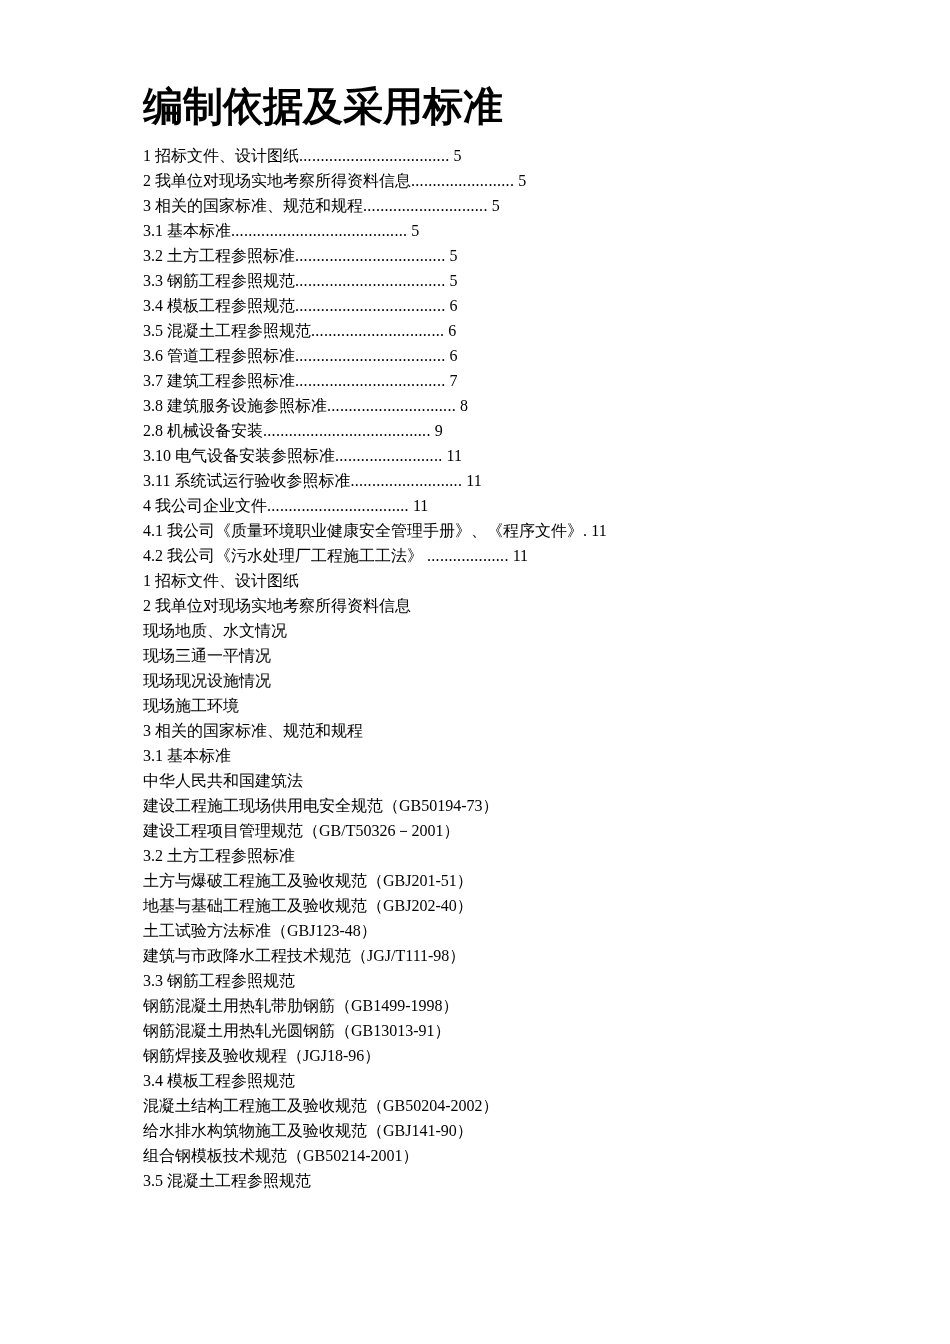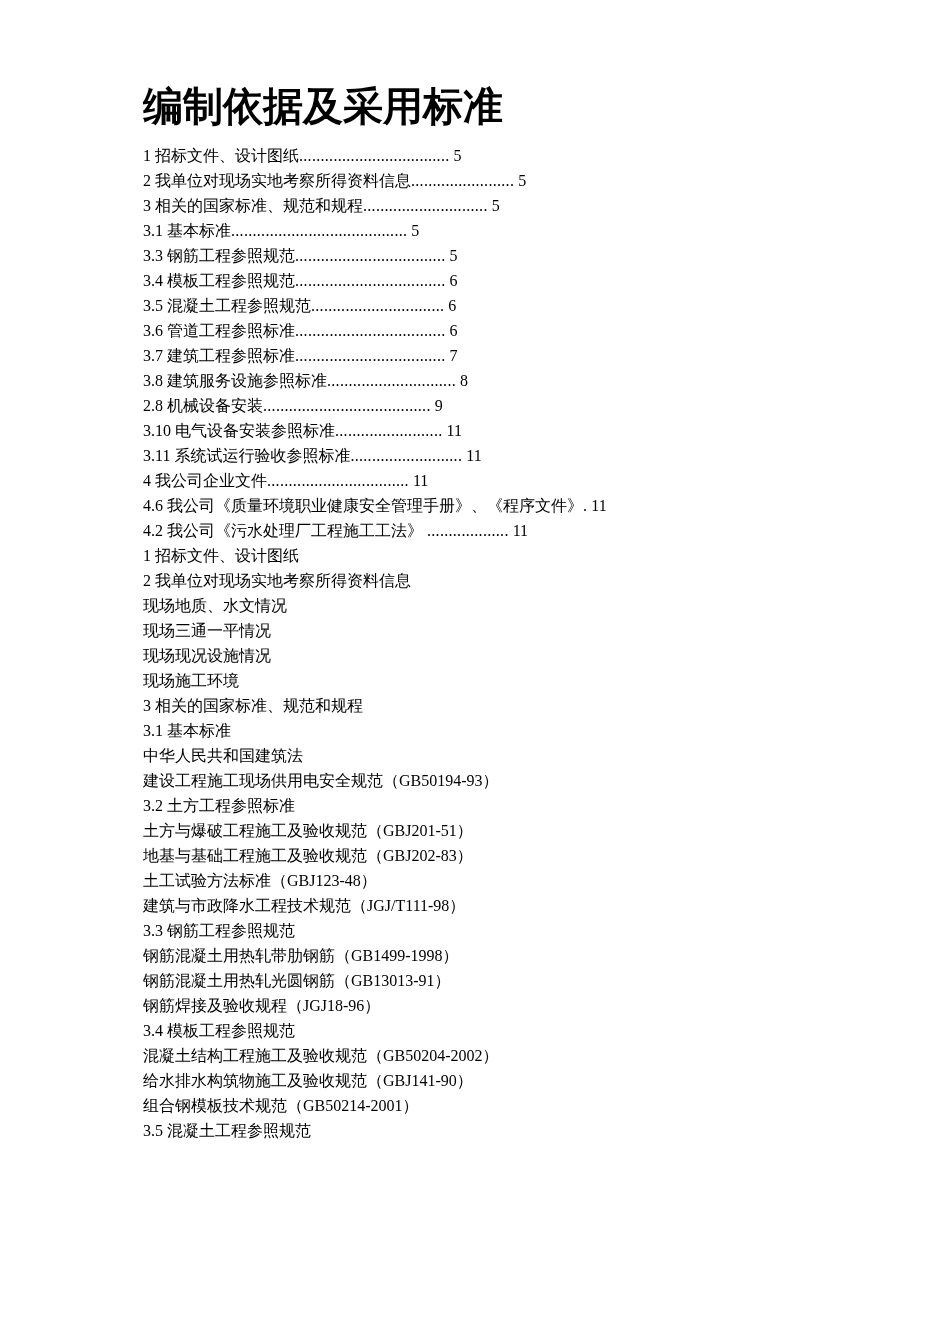"3.2" div.line { html: none -> <div><span>3.2 土方工程参照标准</span><span>...................................</span><span> 5</span></div> }
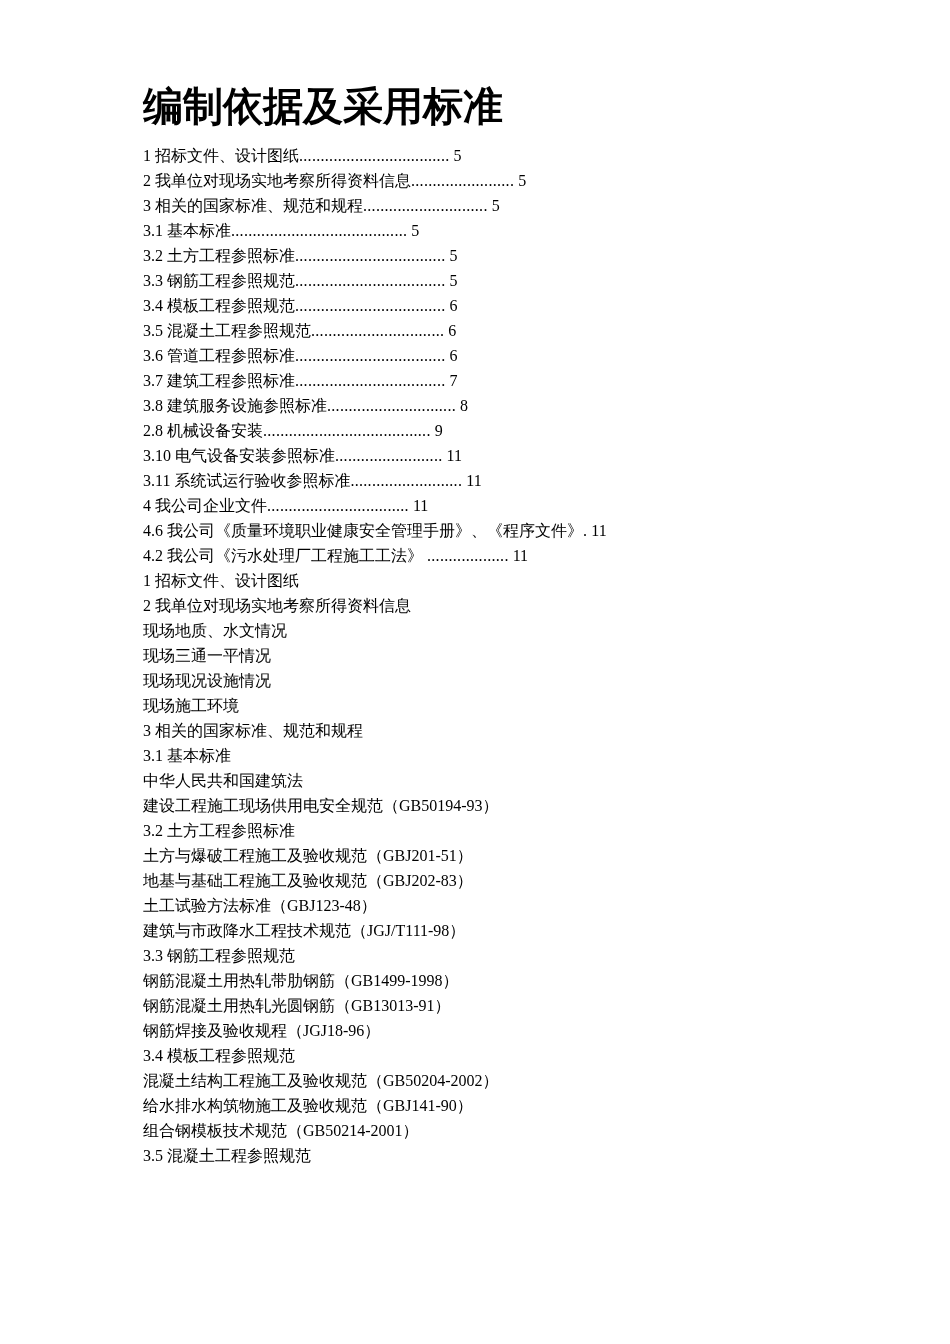"4.6 我公司《质量环境职业健康安全管理手册》、《程序文件》" span { text: 4.6 -> 4.1 }
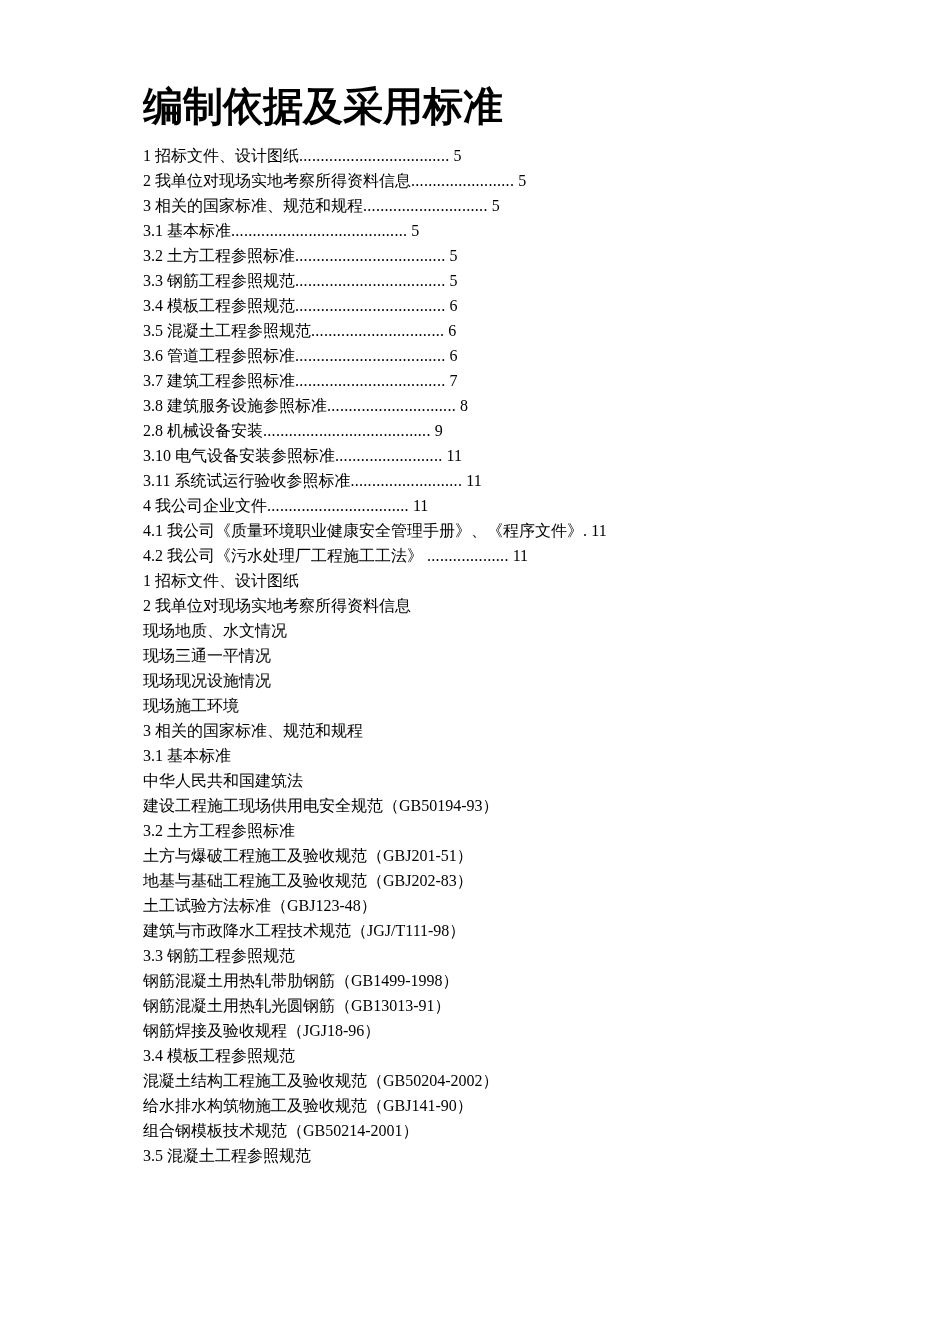"建设工程施工现场供用电安全规范（GB50194-93）" div.line { text: GB50194-93 -> GB50194-73 }
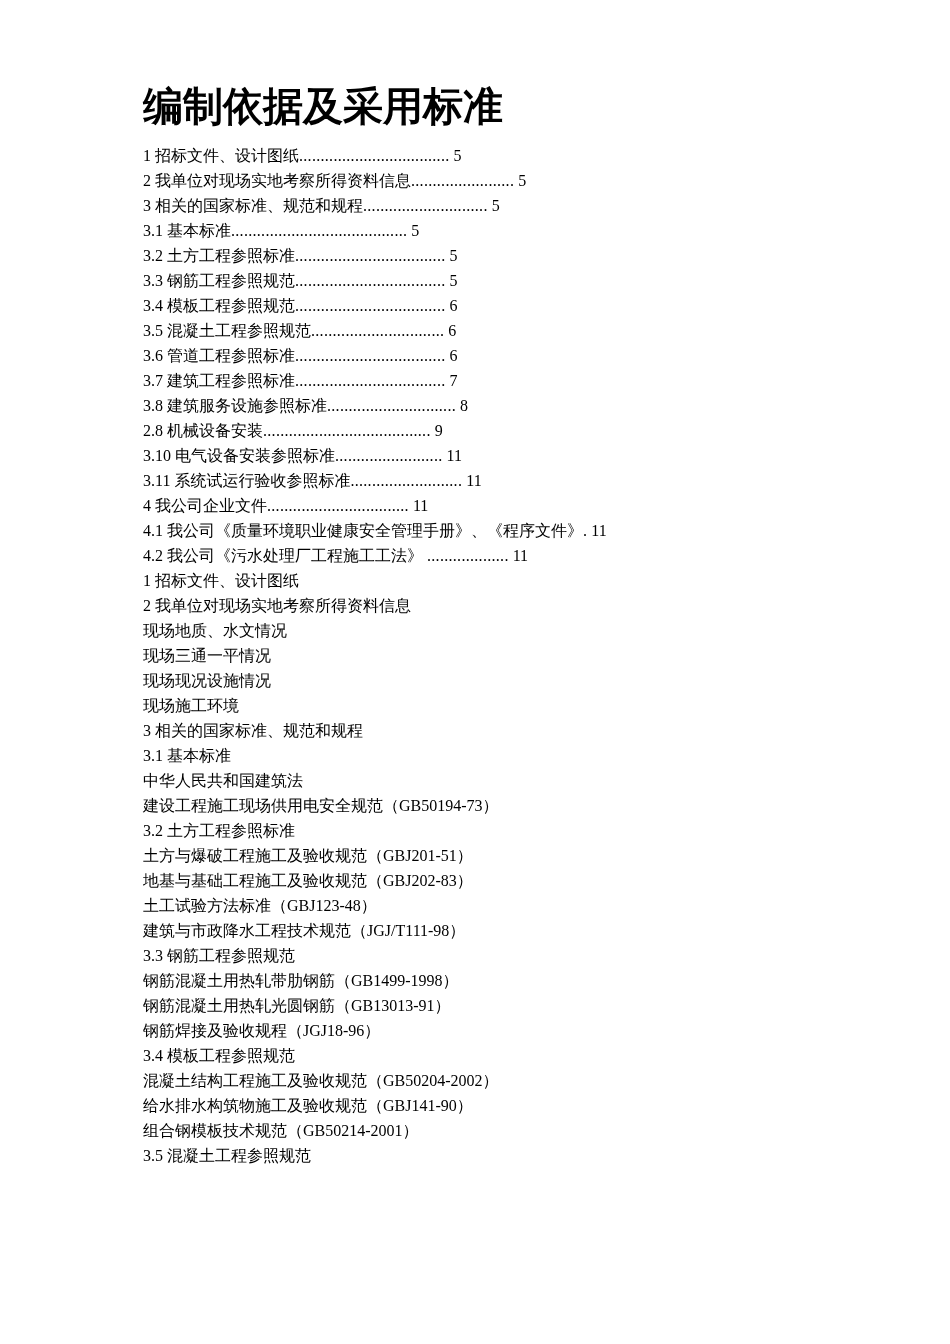"建设工程项目管理规范（GB/T50326－2001）" div.line { html: none -> <div>建设工程项目管理规范（GB/T50326－2001）</div> }
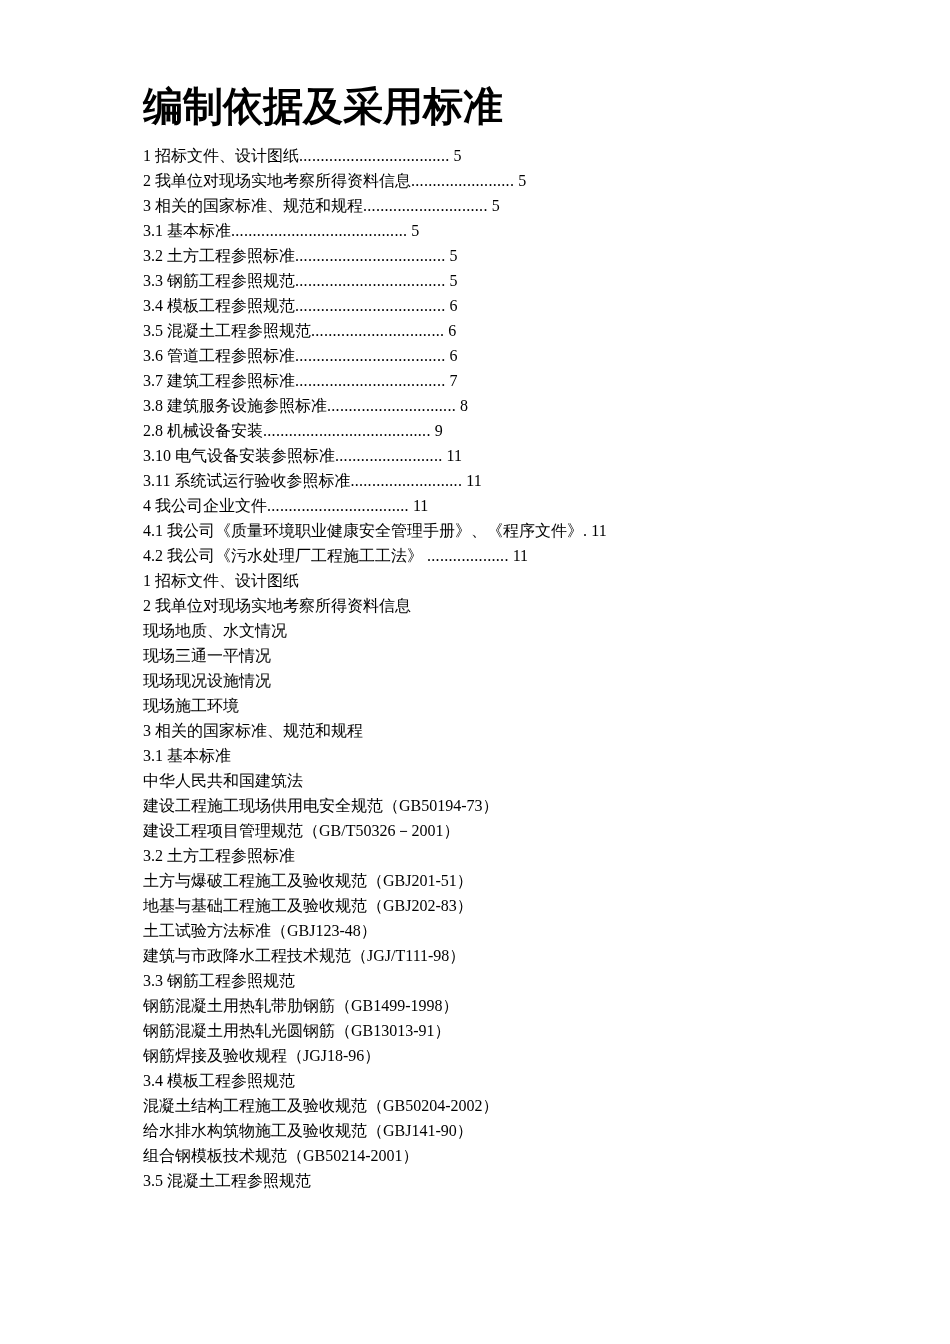"地基与基础工程施工及验收规范（GBJ202-83）" div.line { text: GBJ202-83 -> GBJ202-40 }
